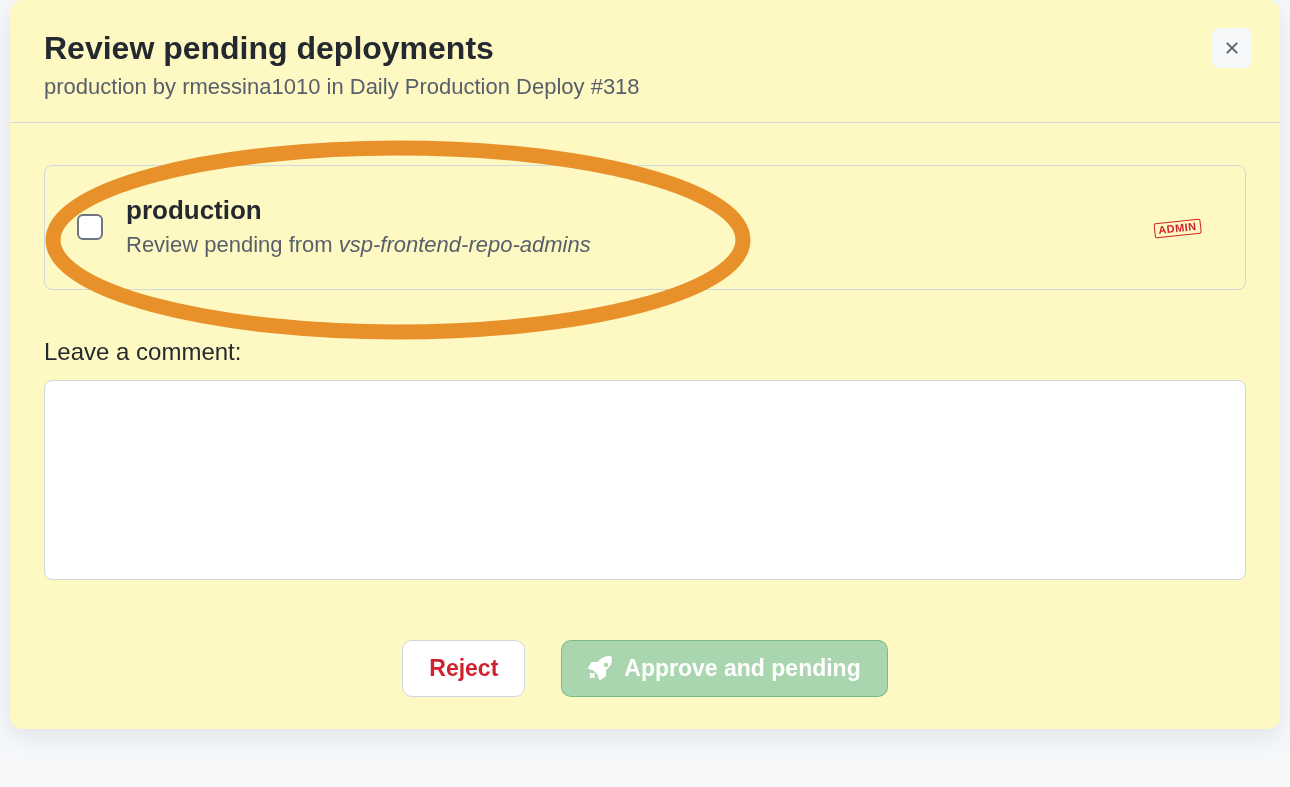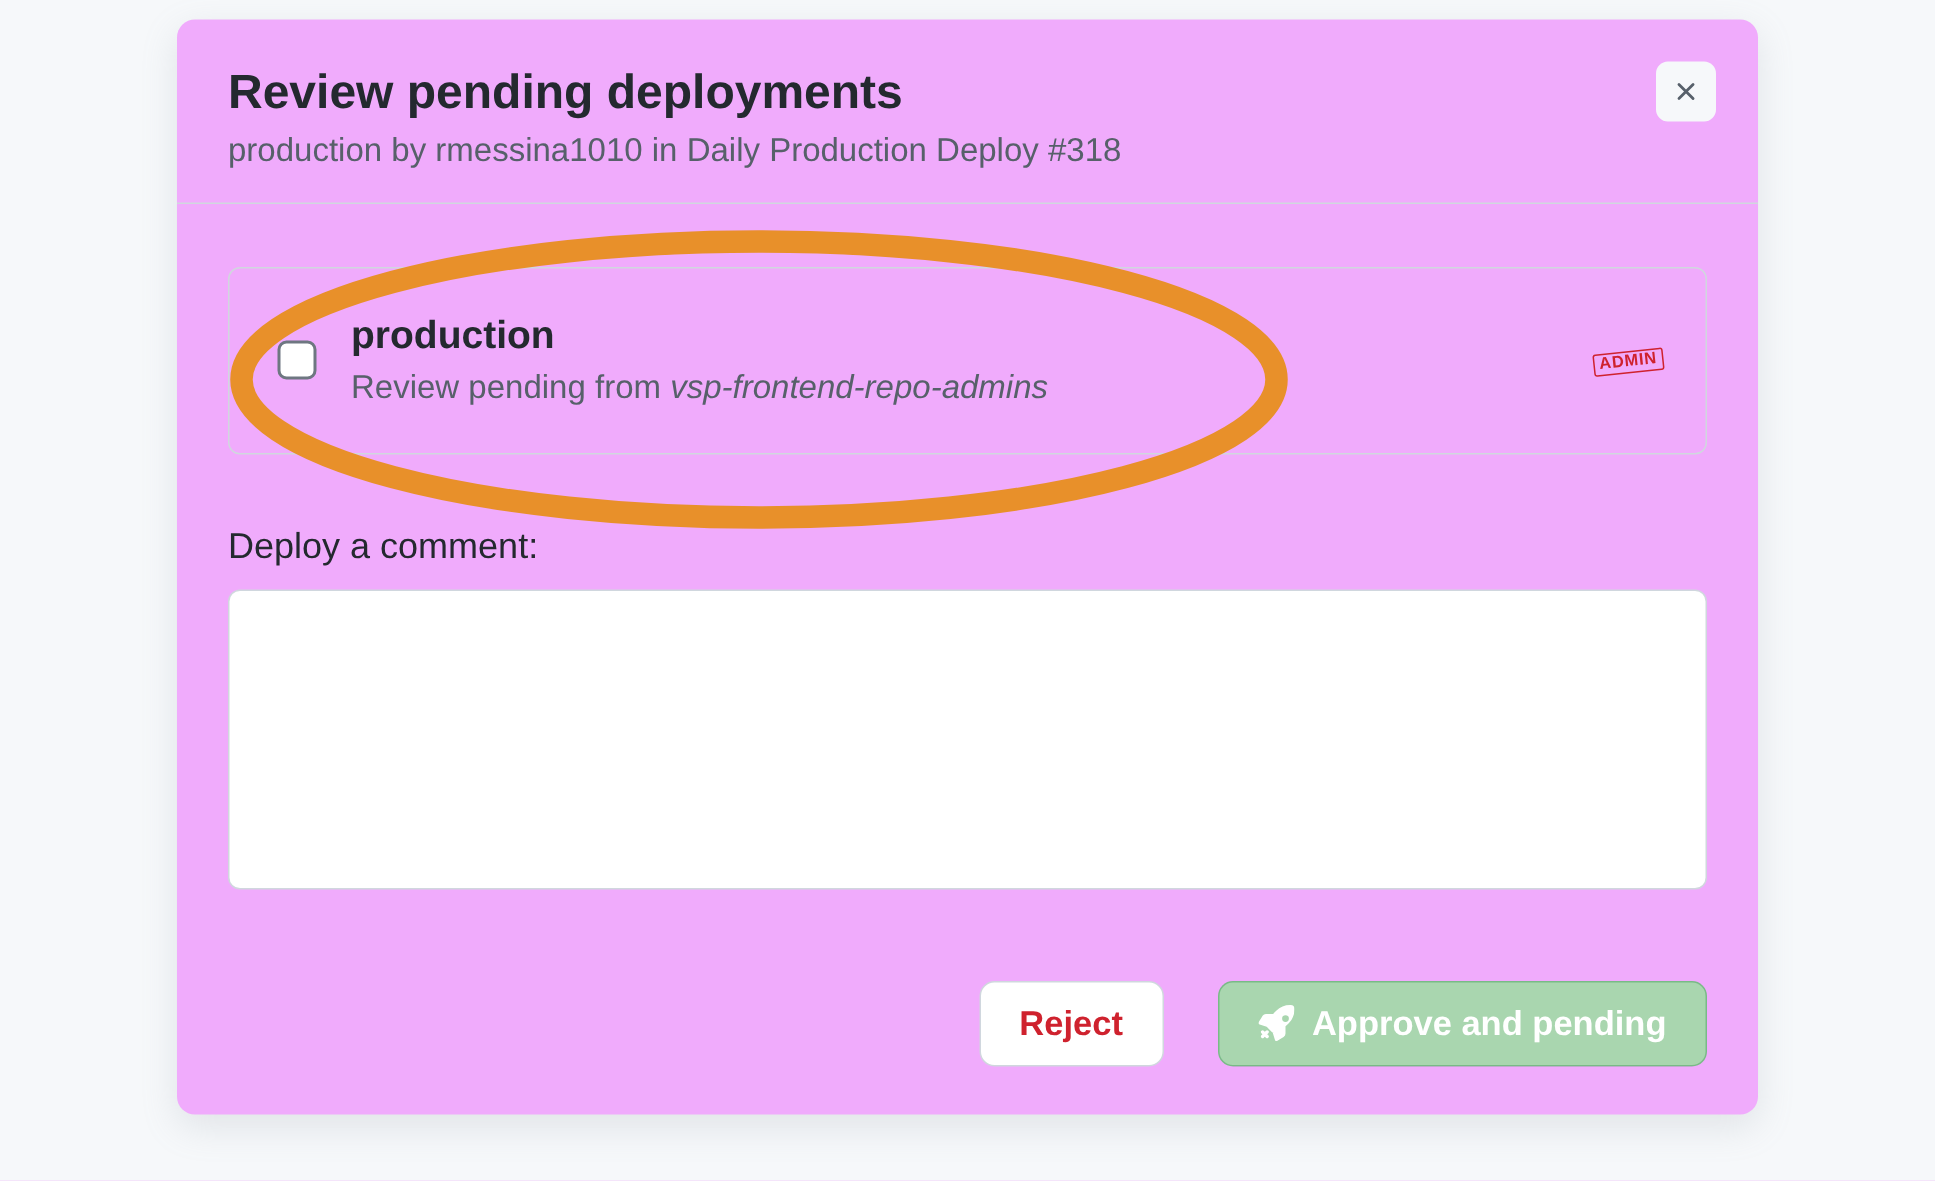"Review pending deployments" .dialog { background: #f0abfc -> #fef9c3; margin: 13px auto -> 0 auto; width: 1054px -> 1270px }
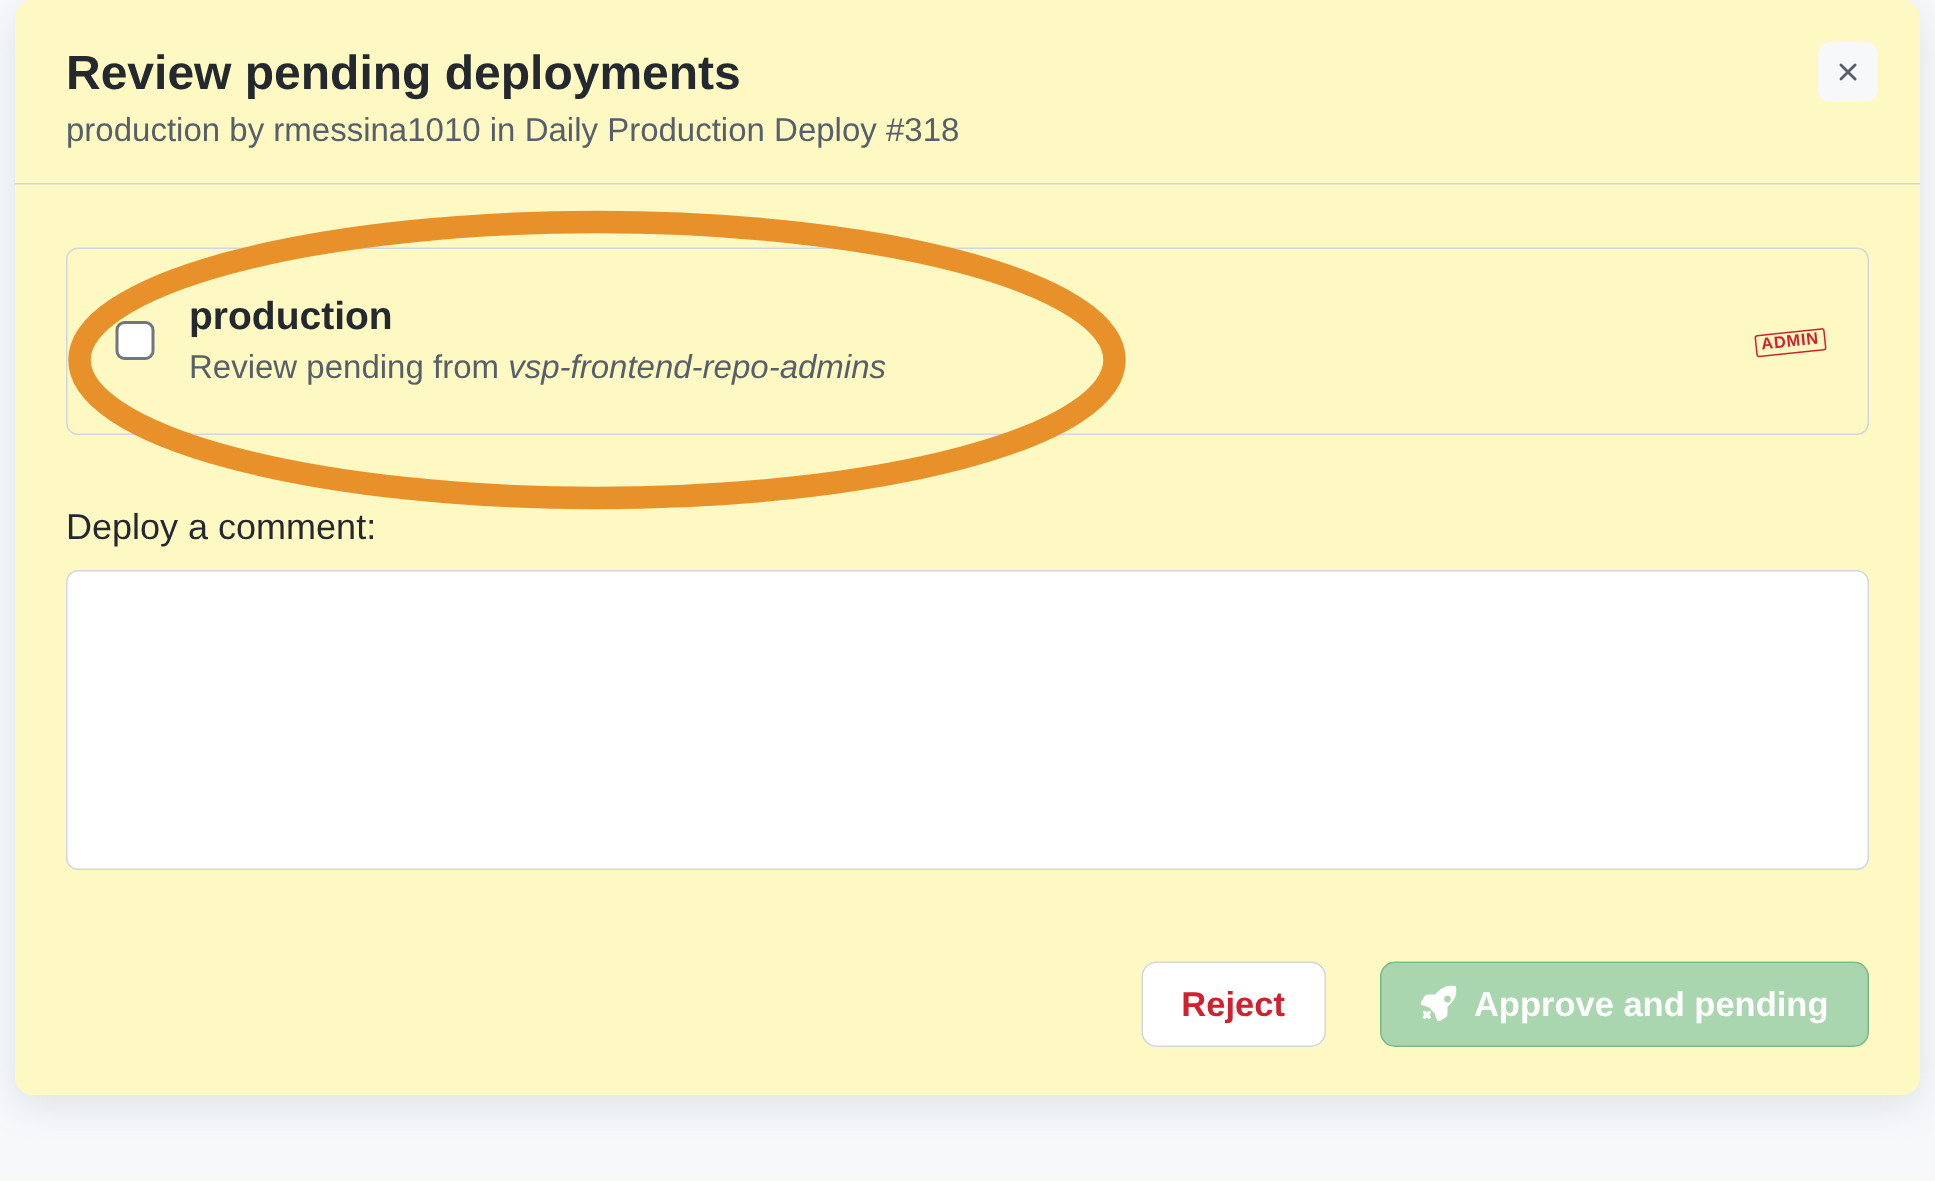"production" .env-box { padding: 28px 20px 28px 28px -> 28px 36px 28px 28px }
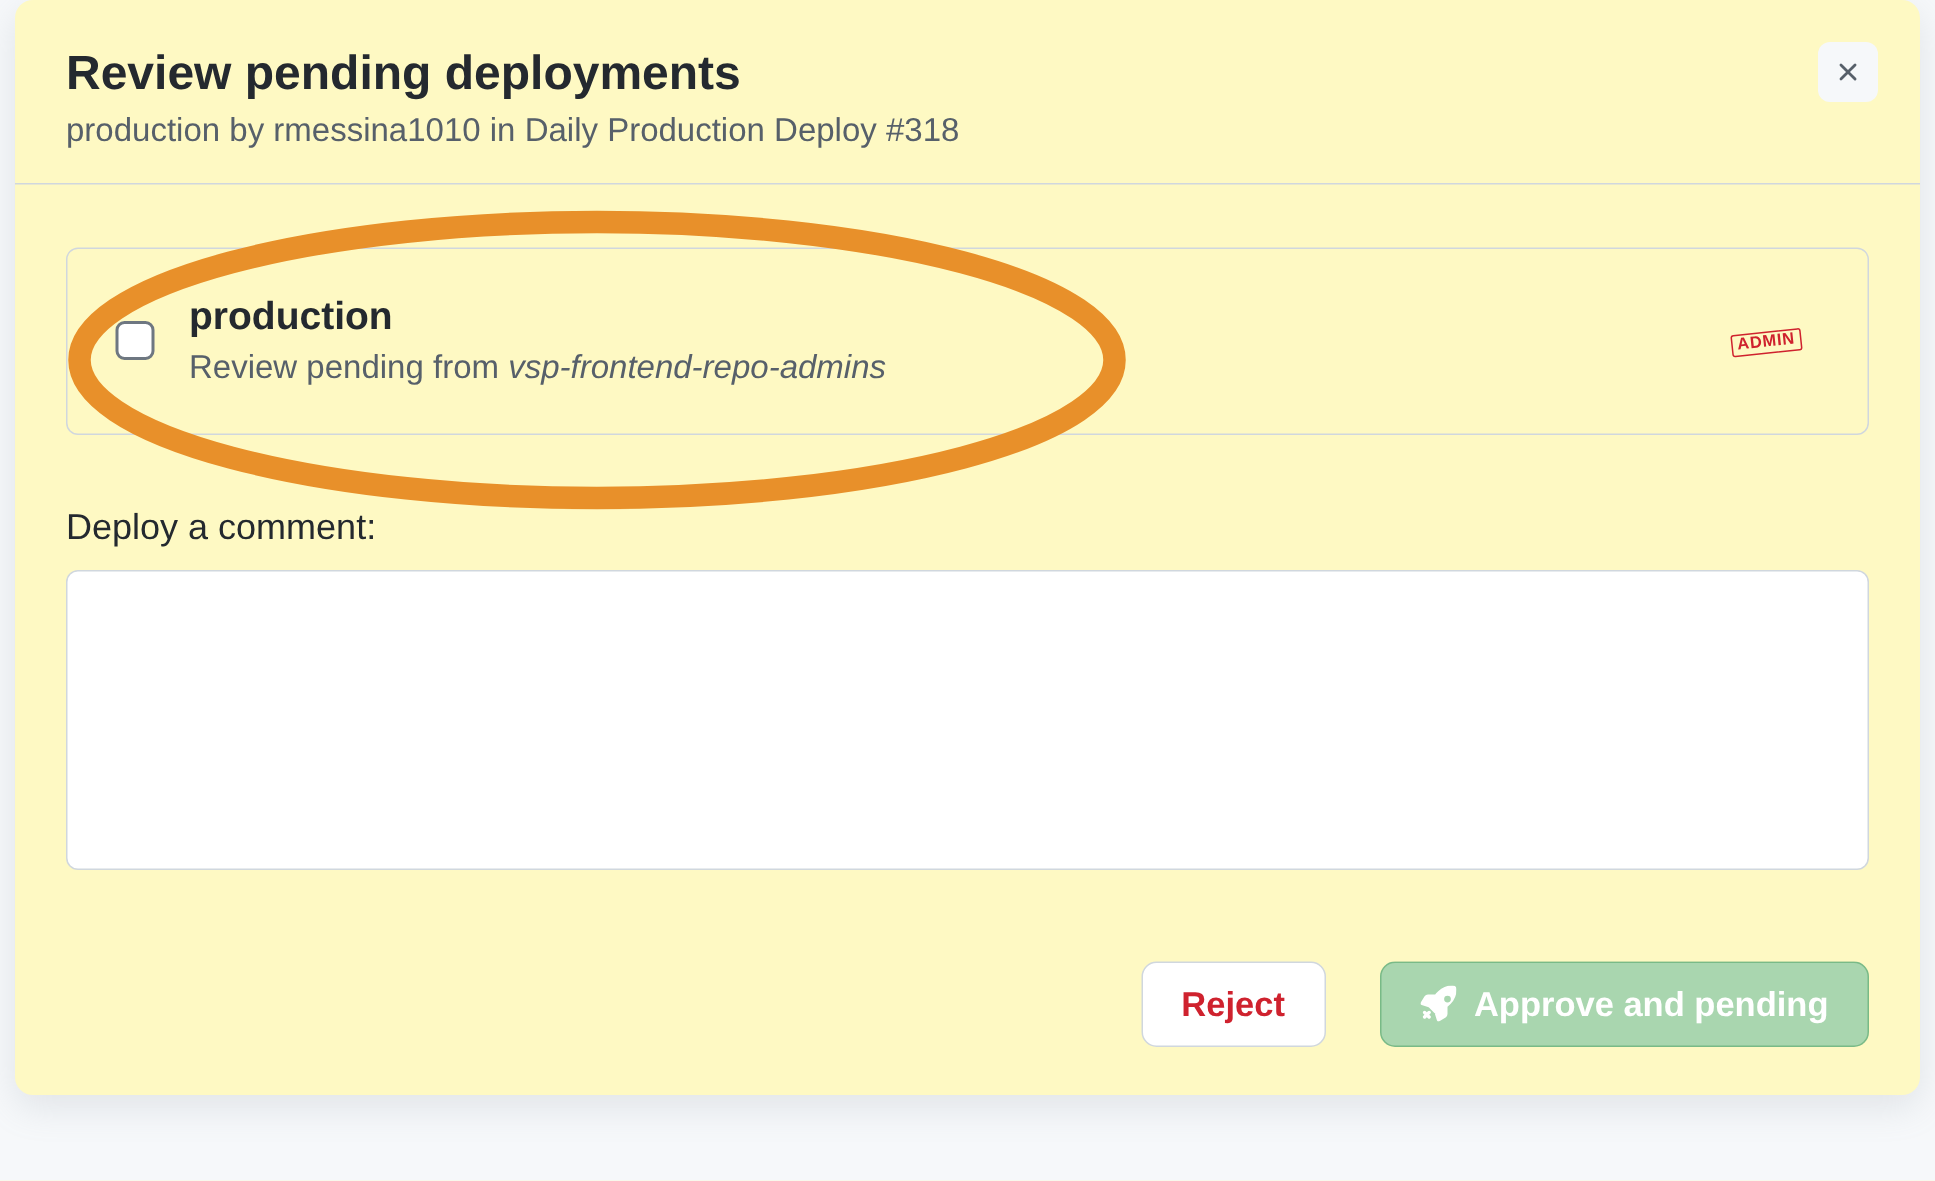"Deploy a comment:" div.comment-label { text: Deploy -> Leave }
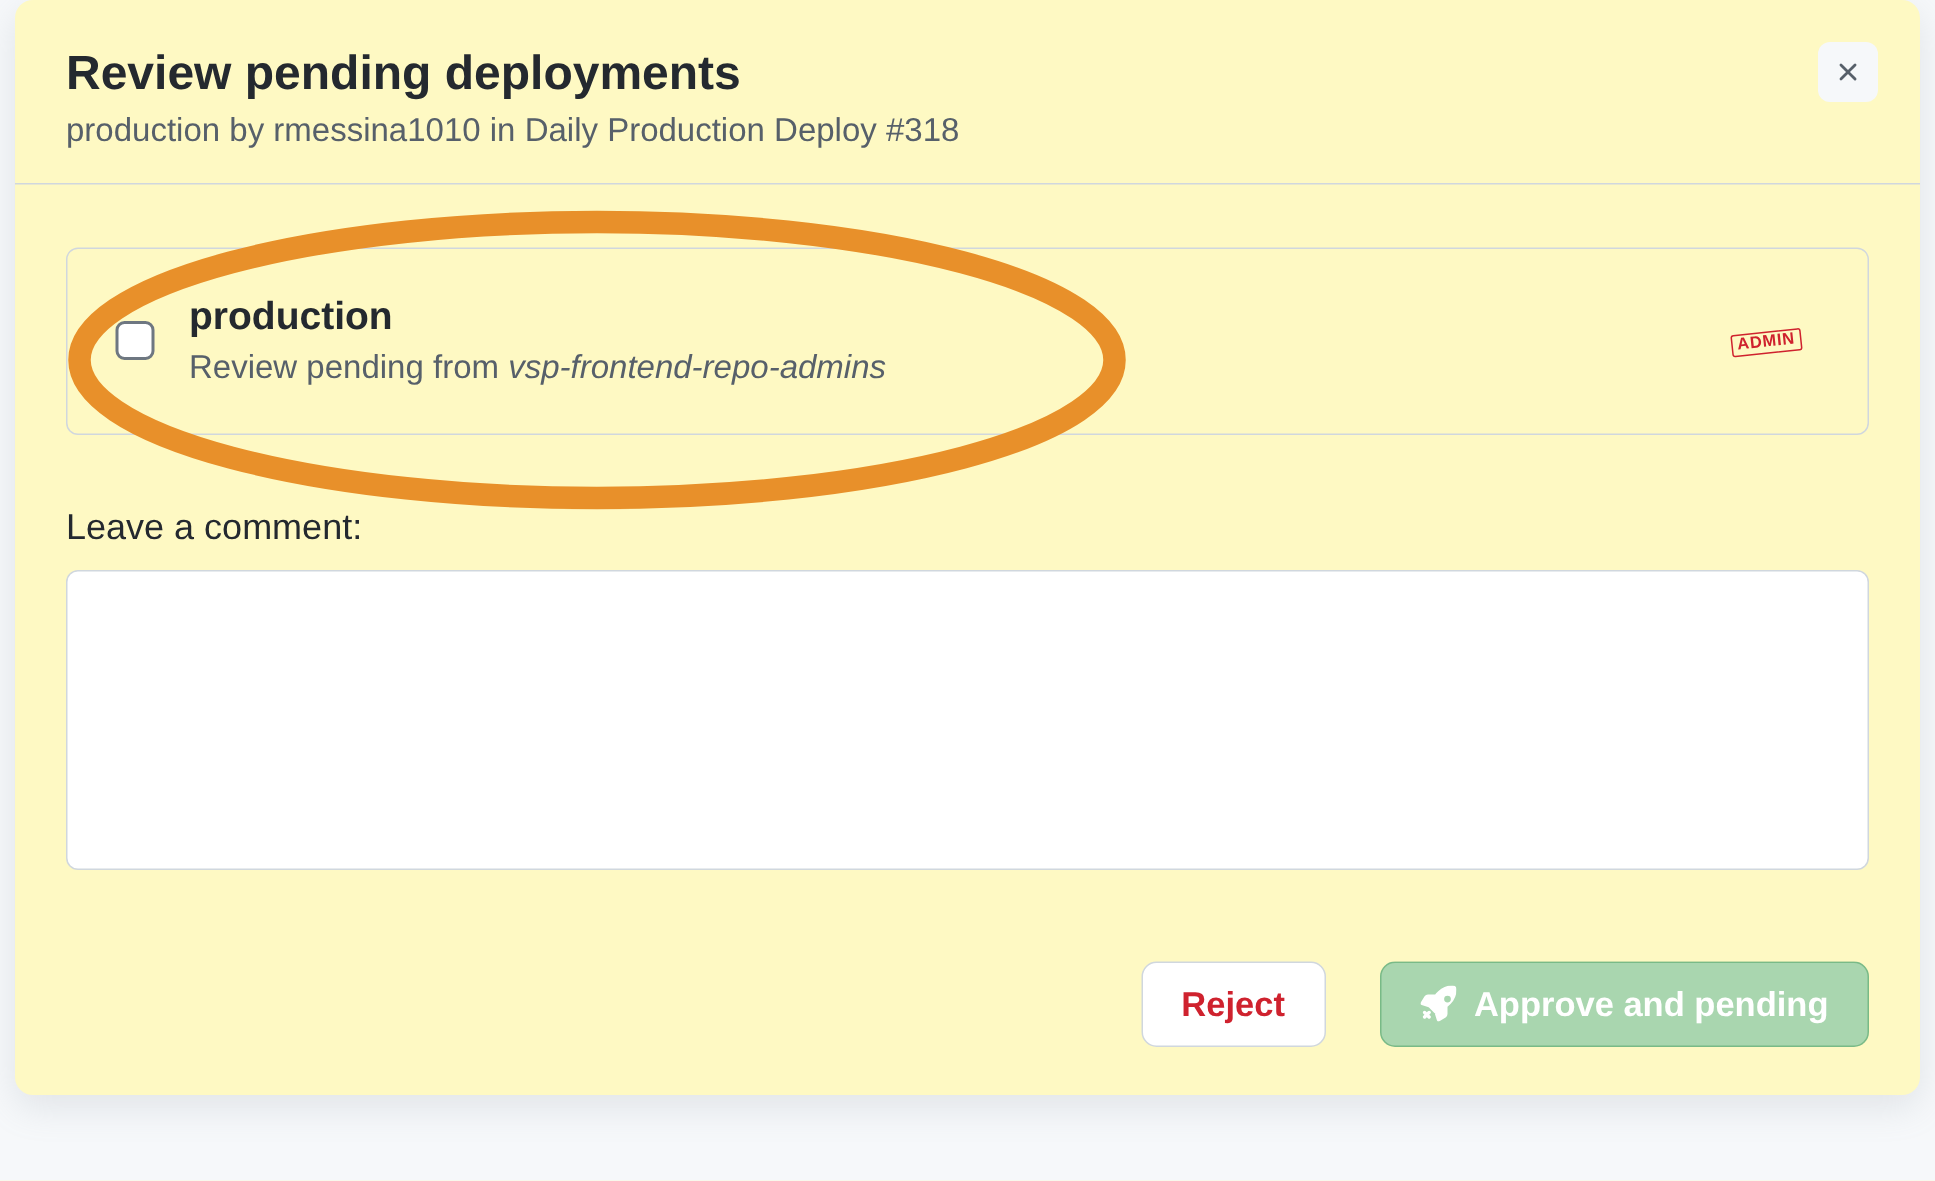"Reject" .actions { justify-content: flex-end -> center }
